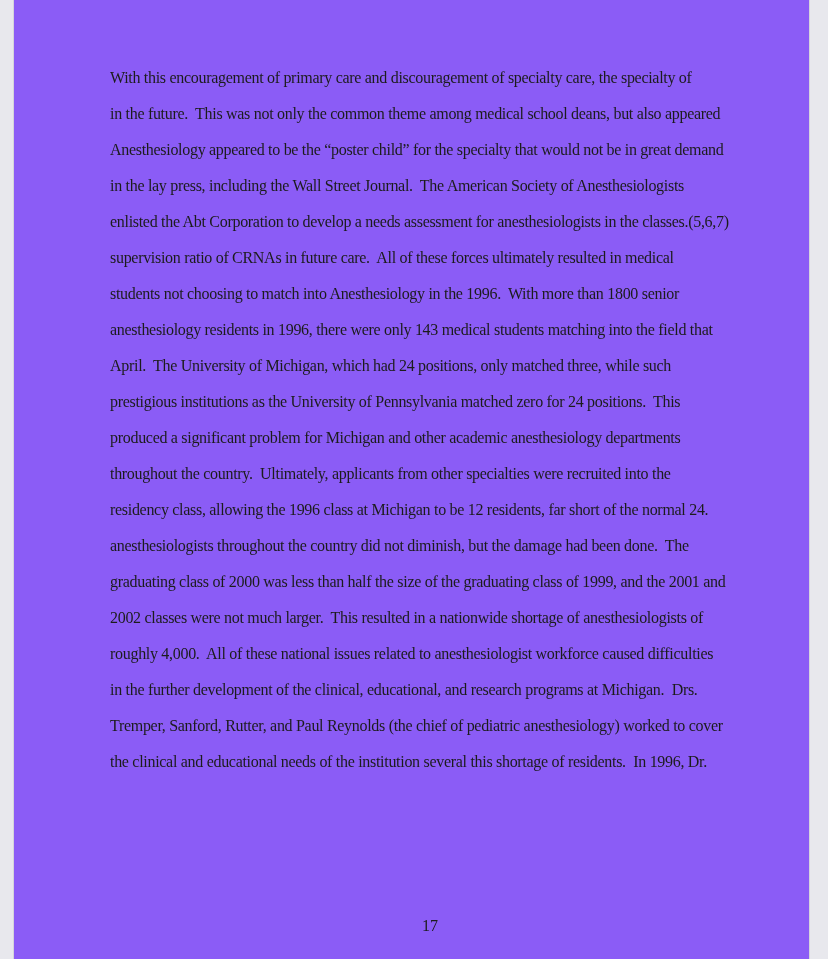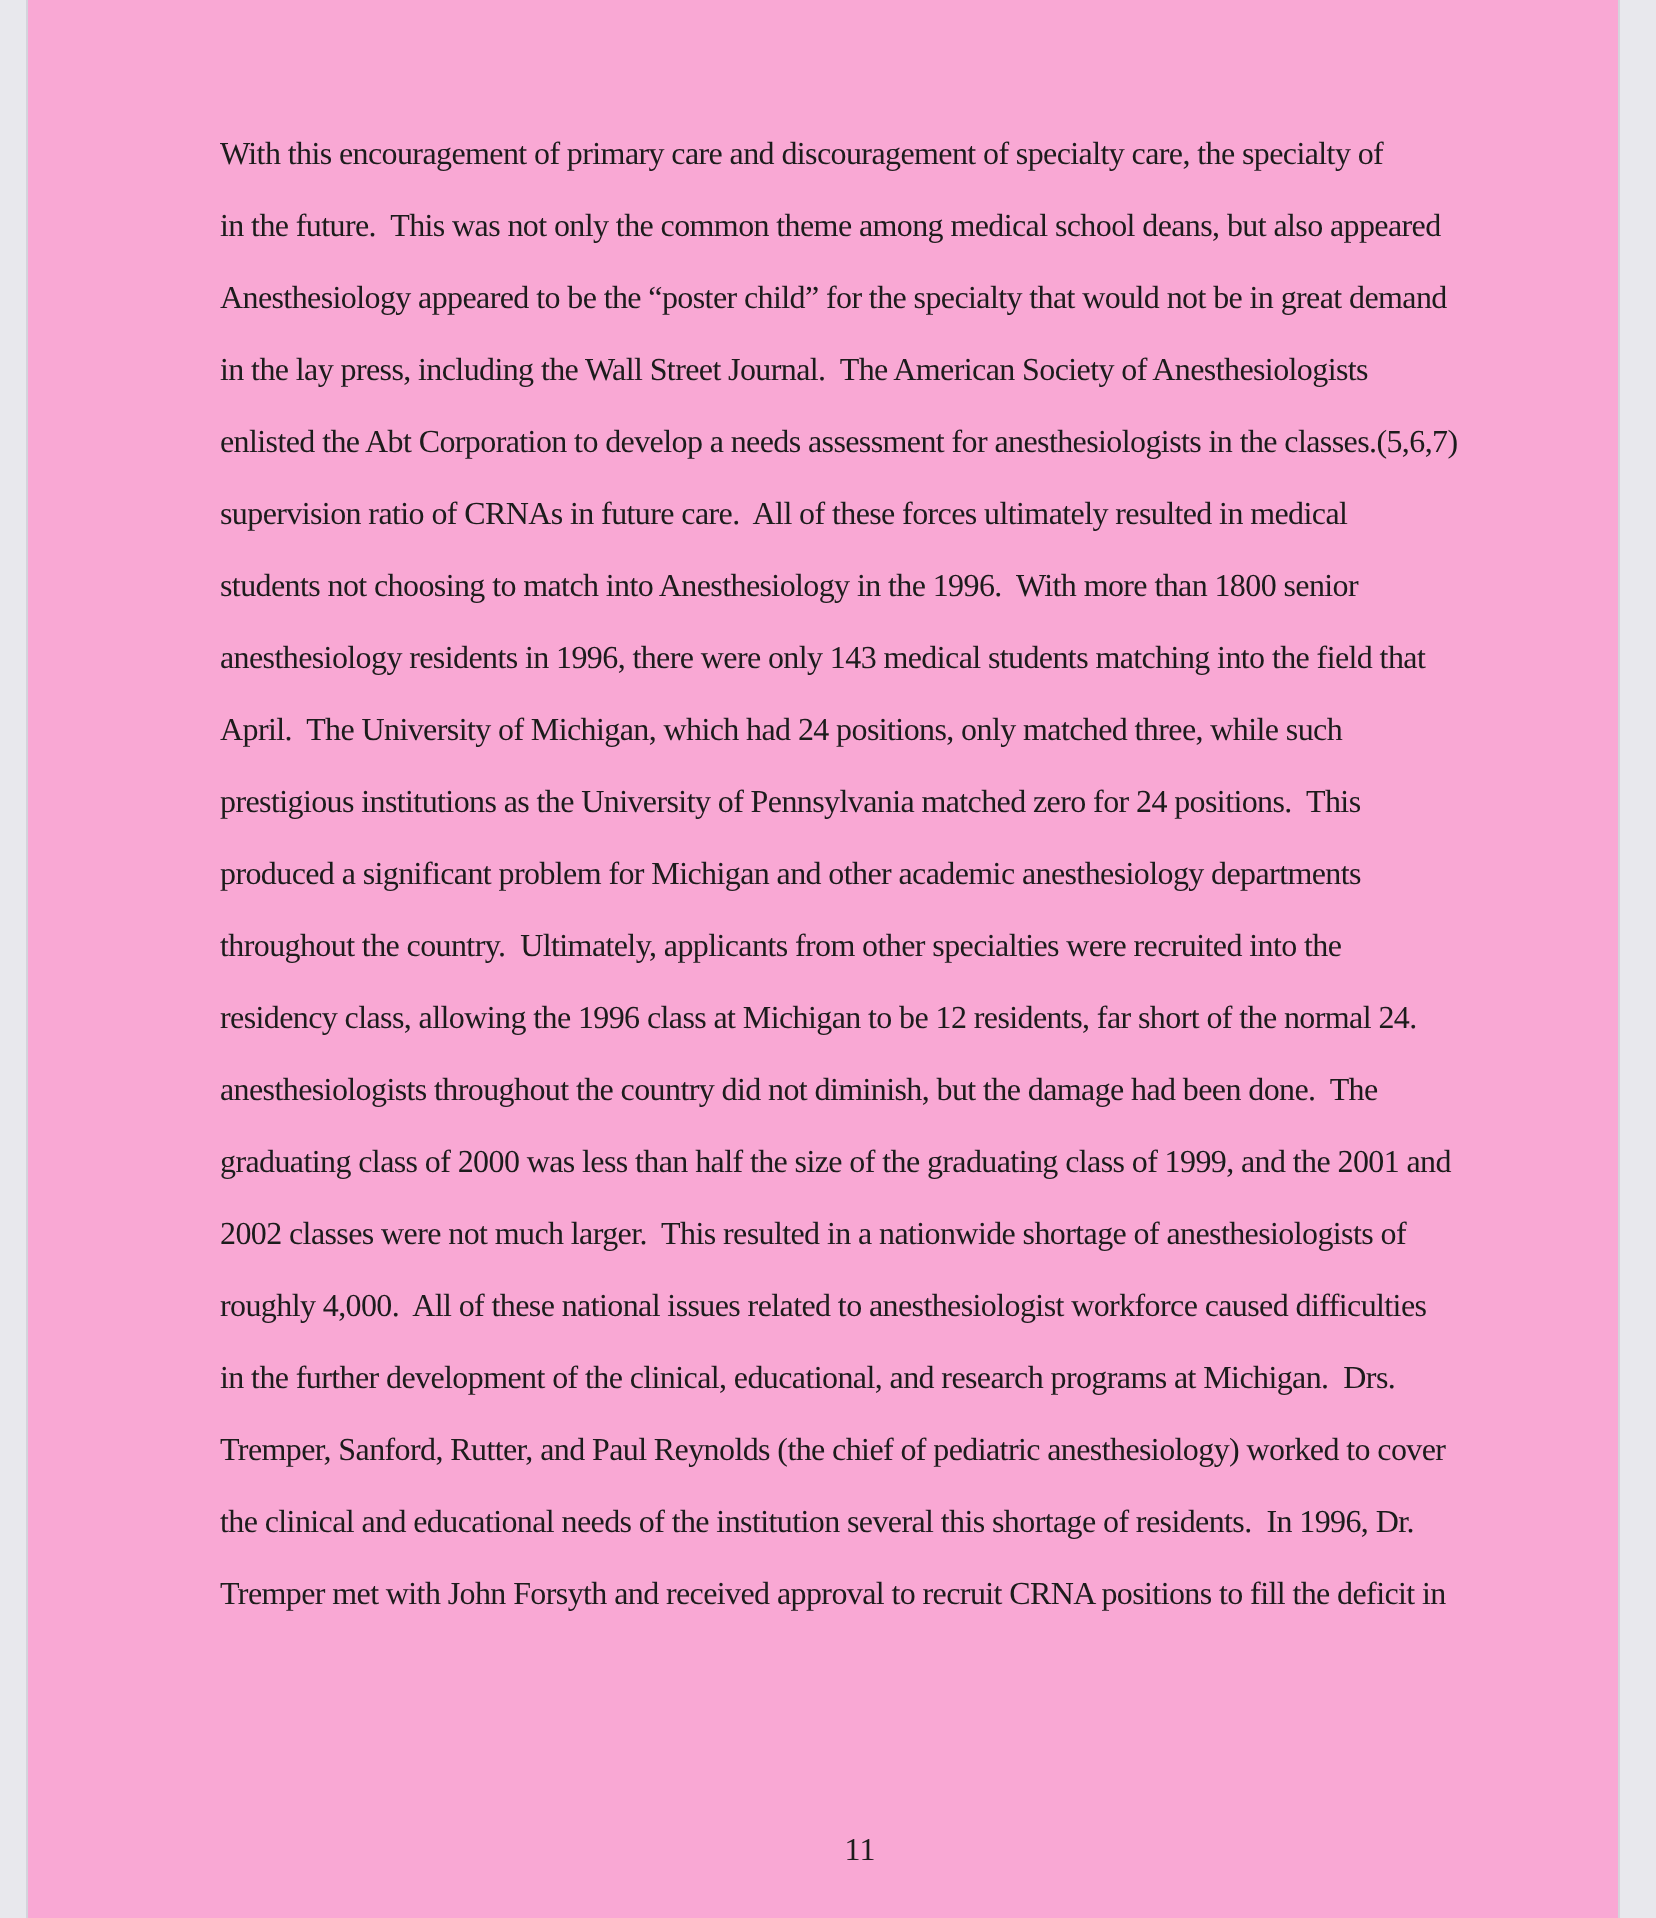"With this encouragement of primary" .page { background: #f9a8d4 -> #8b5cf6 }
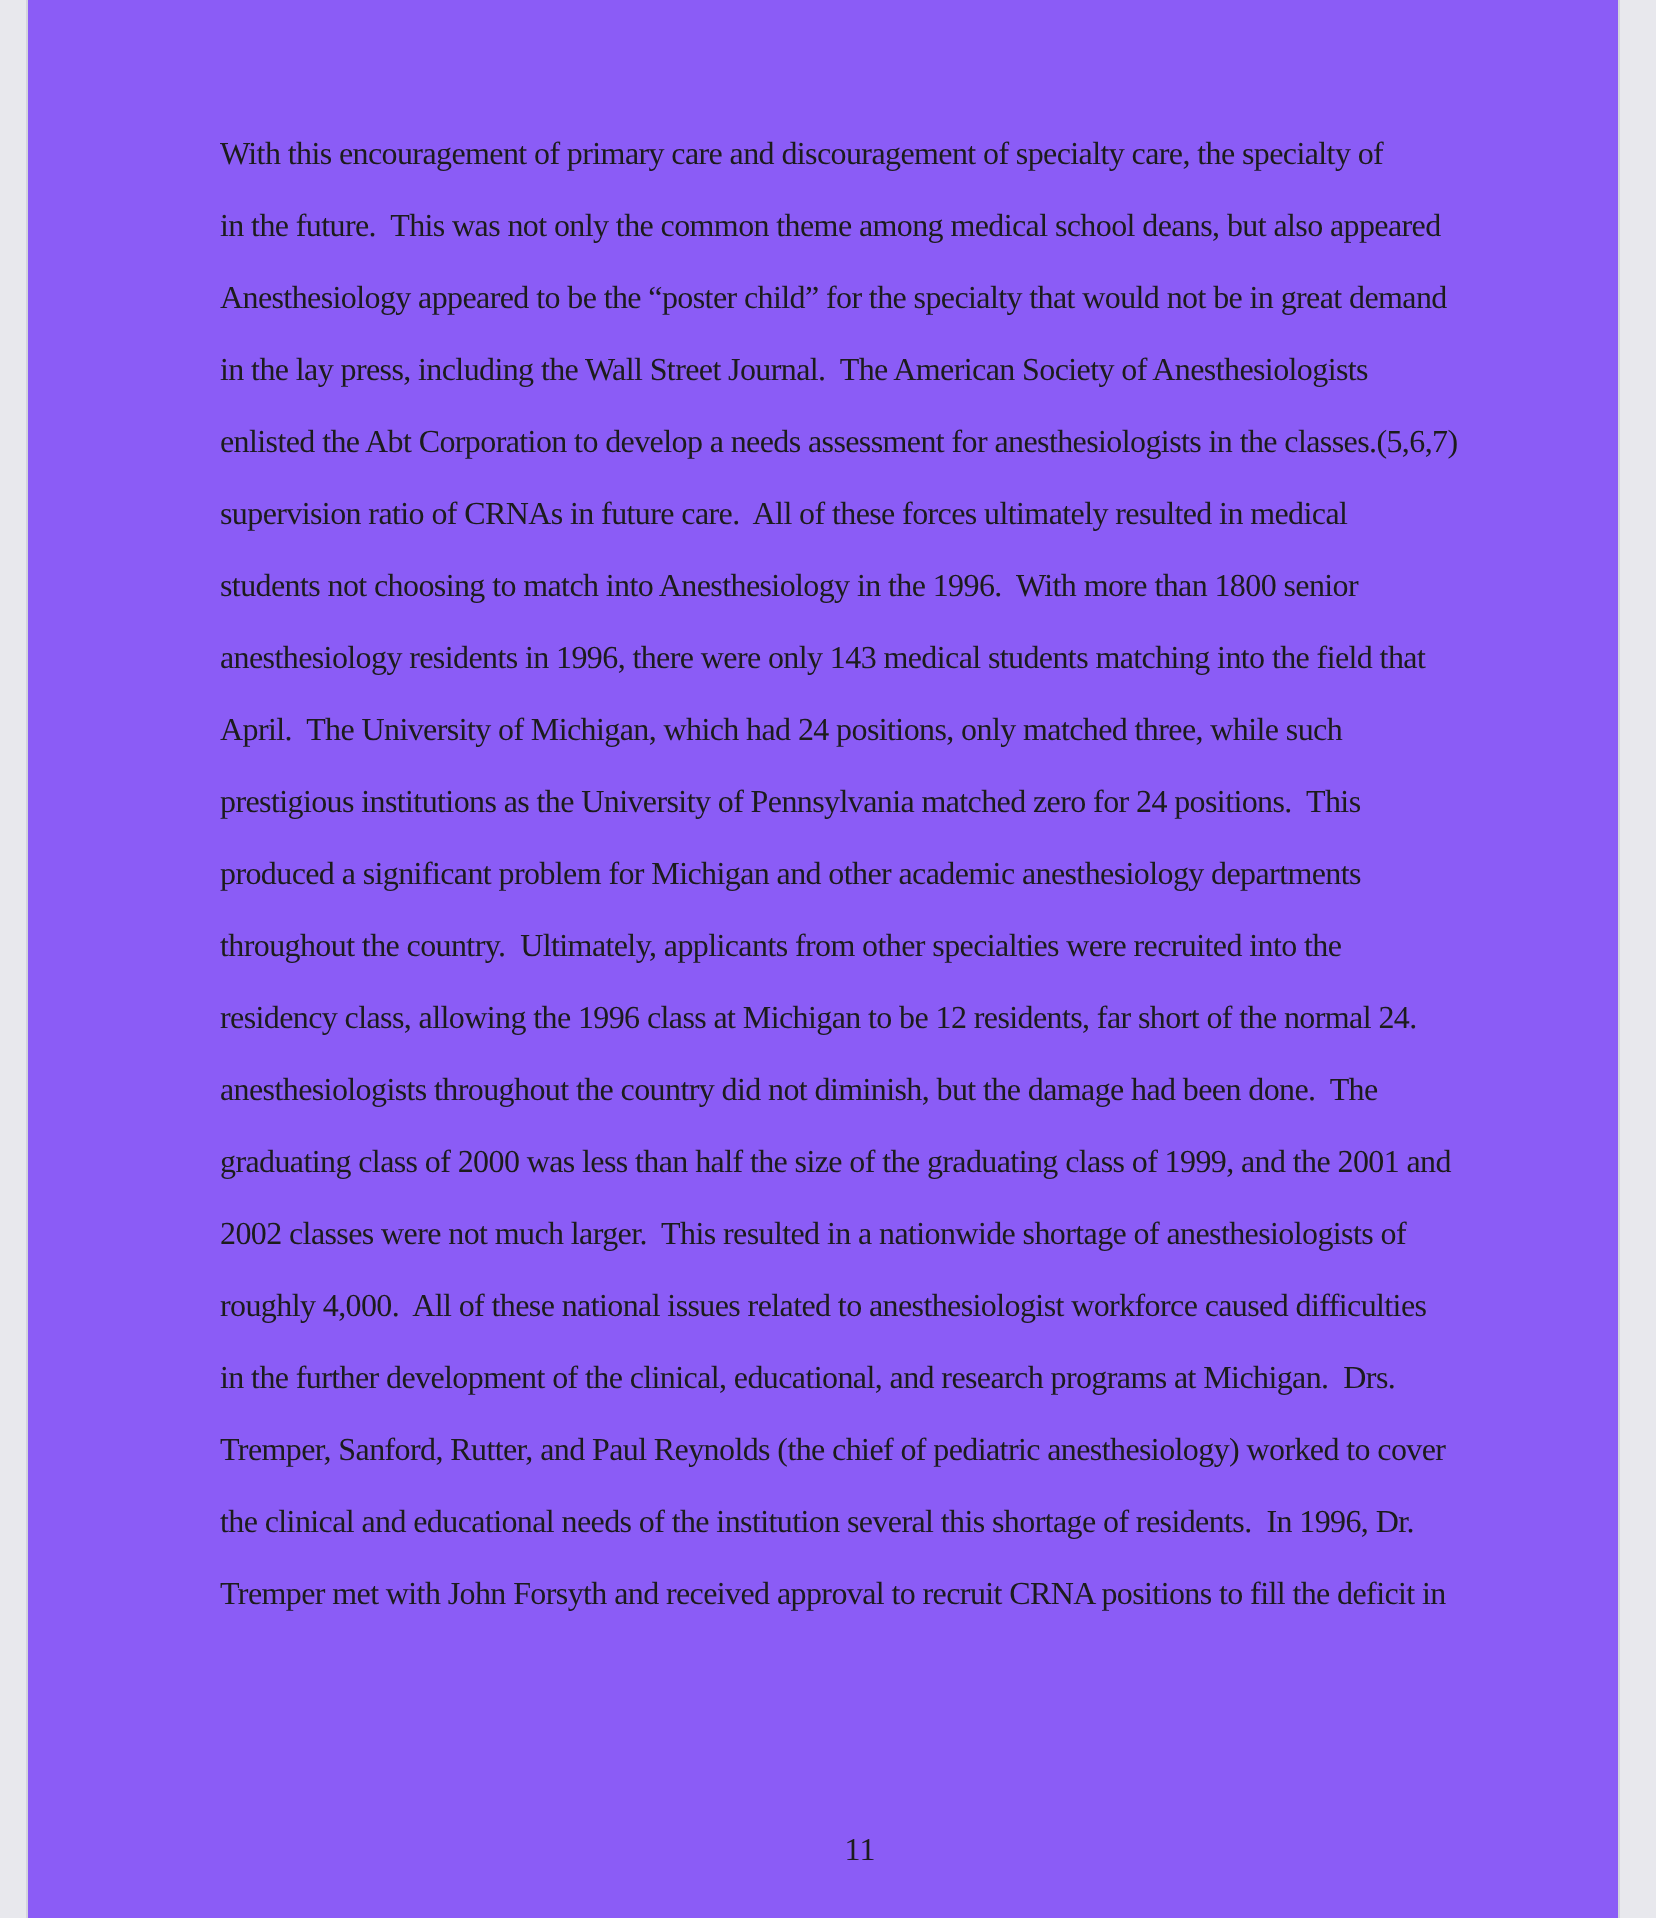"Tremper met with John Forsyth" div.text-line { html: <div>Tremper met with John Forsyth and received approval to recruit CRNA positions to fill the deficit in</div> -> none }
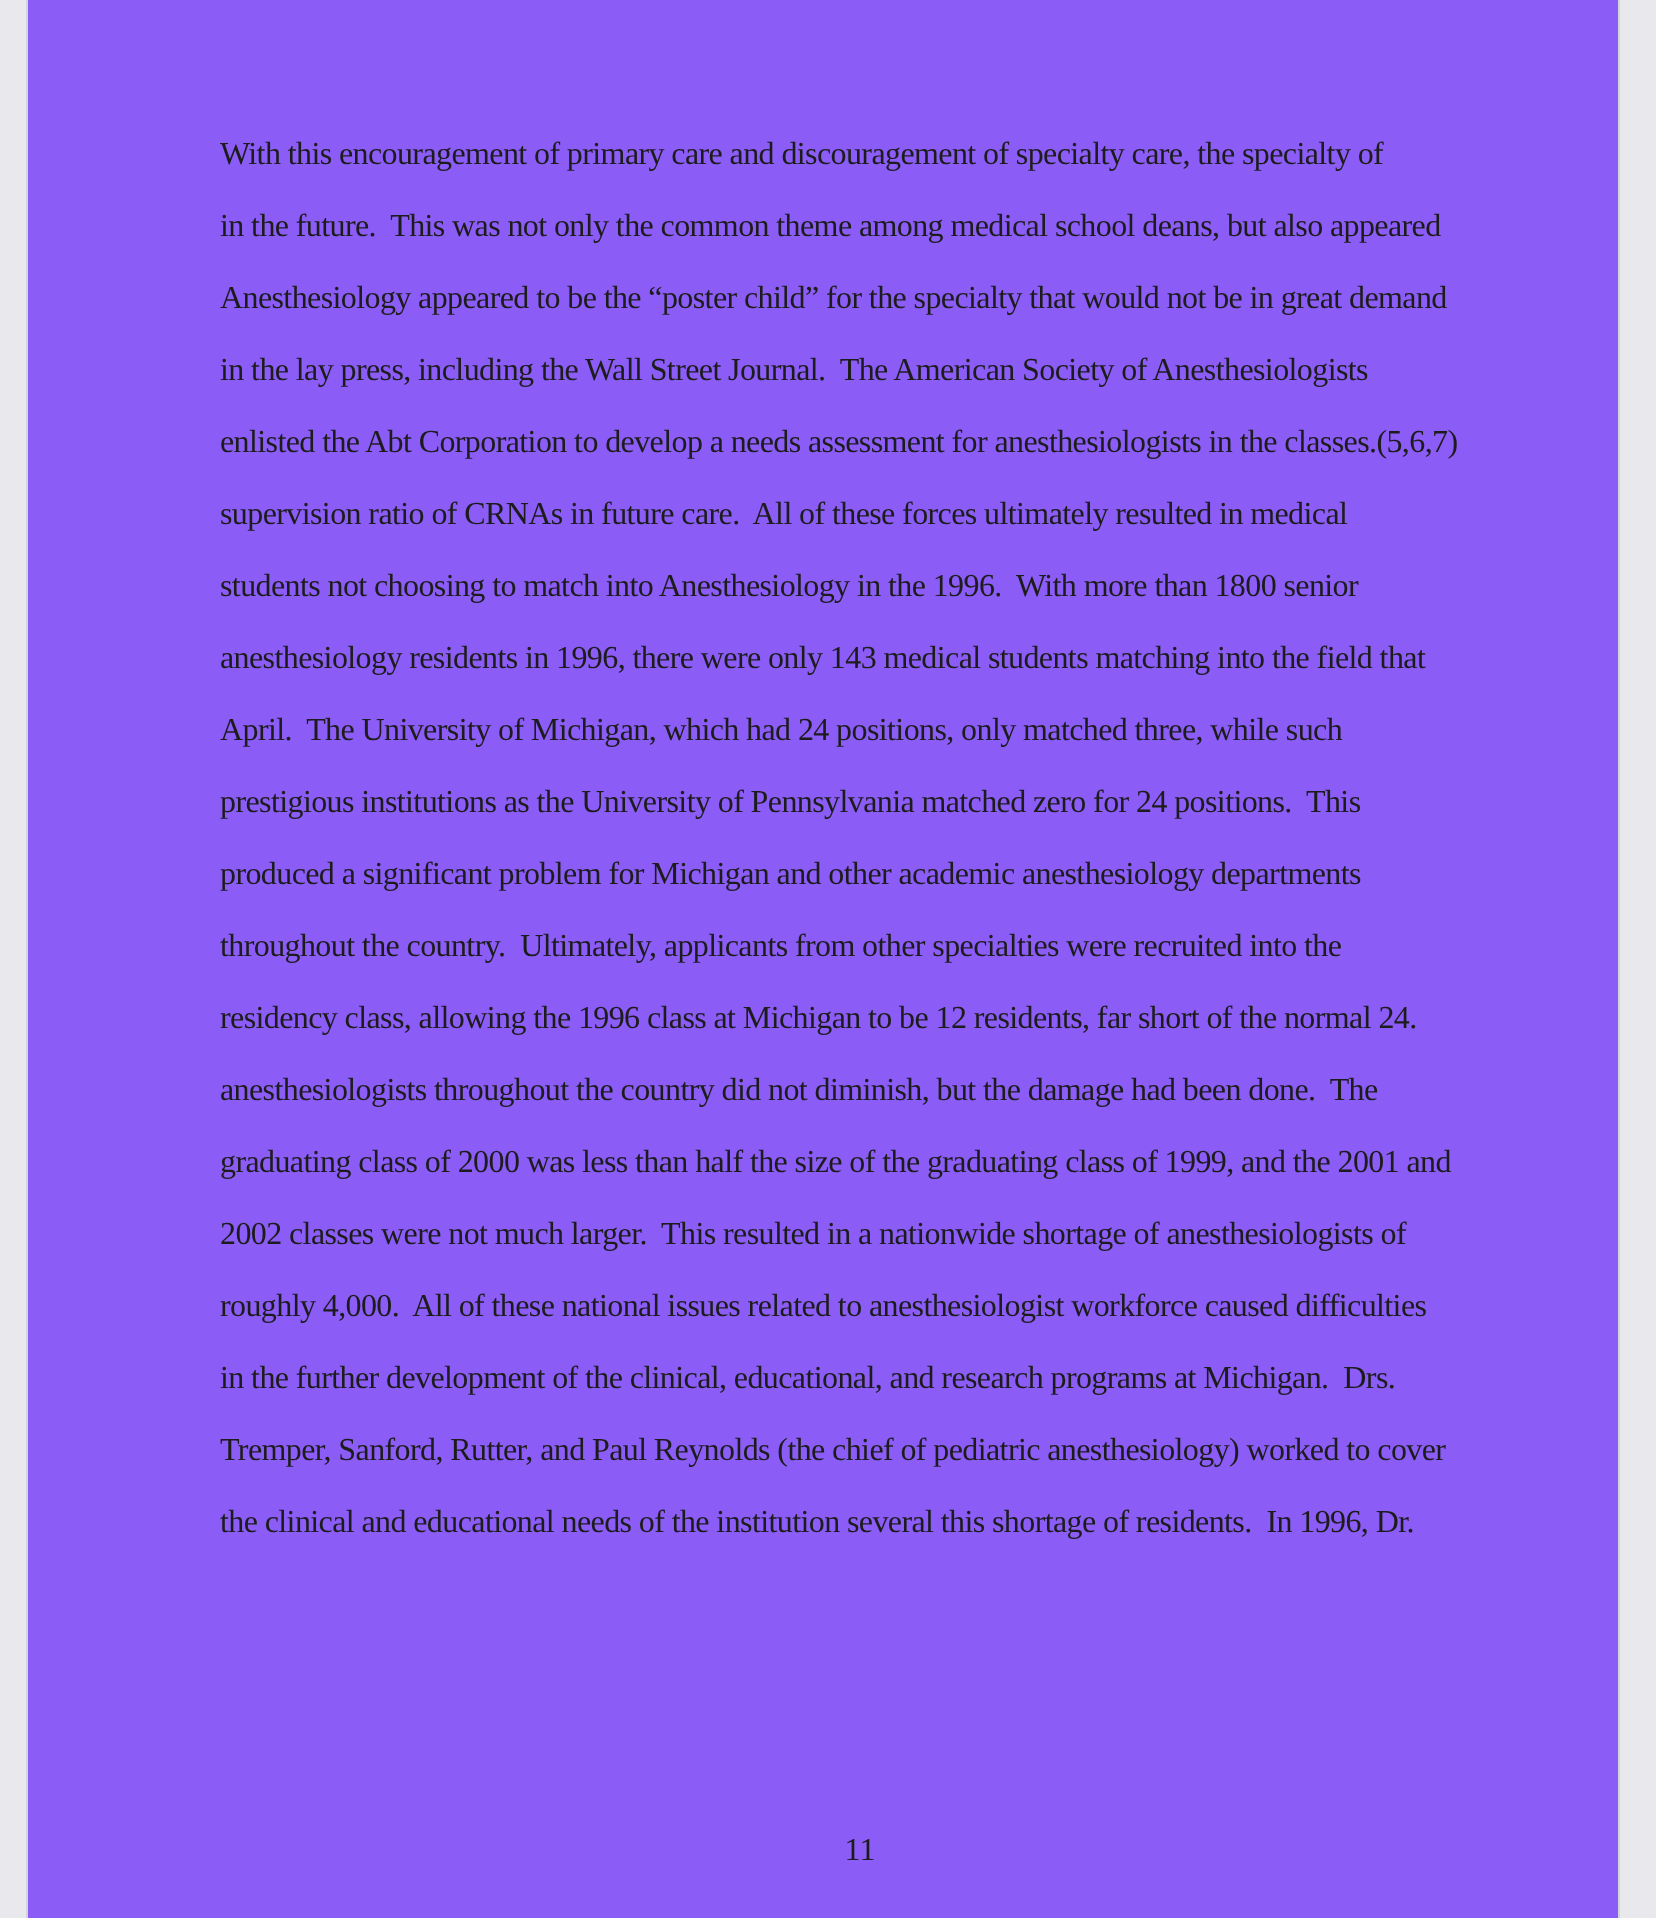"11" span.page-number { text: 11 -> 17 }
